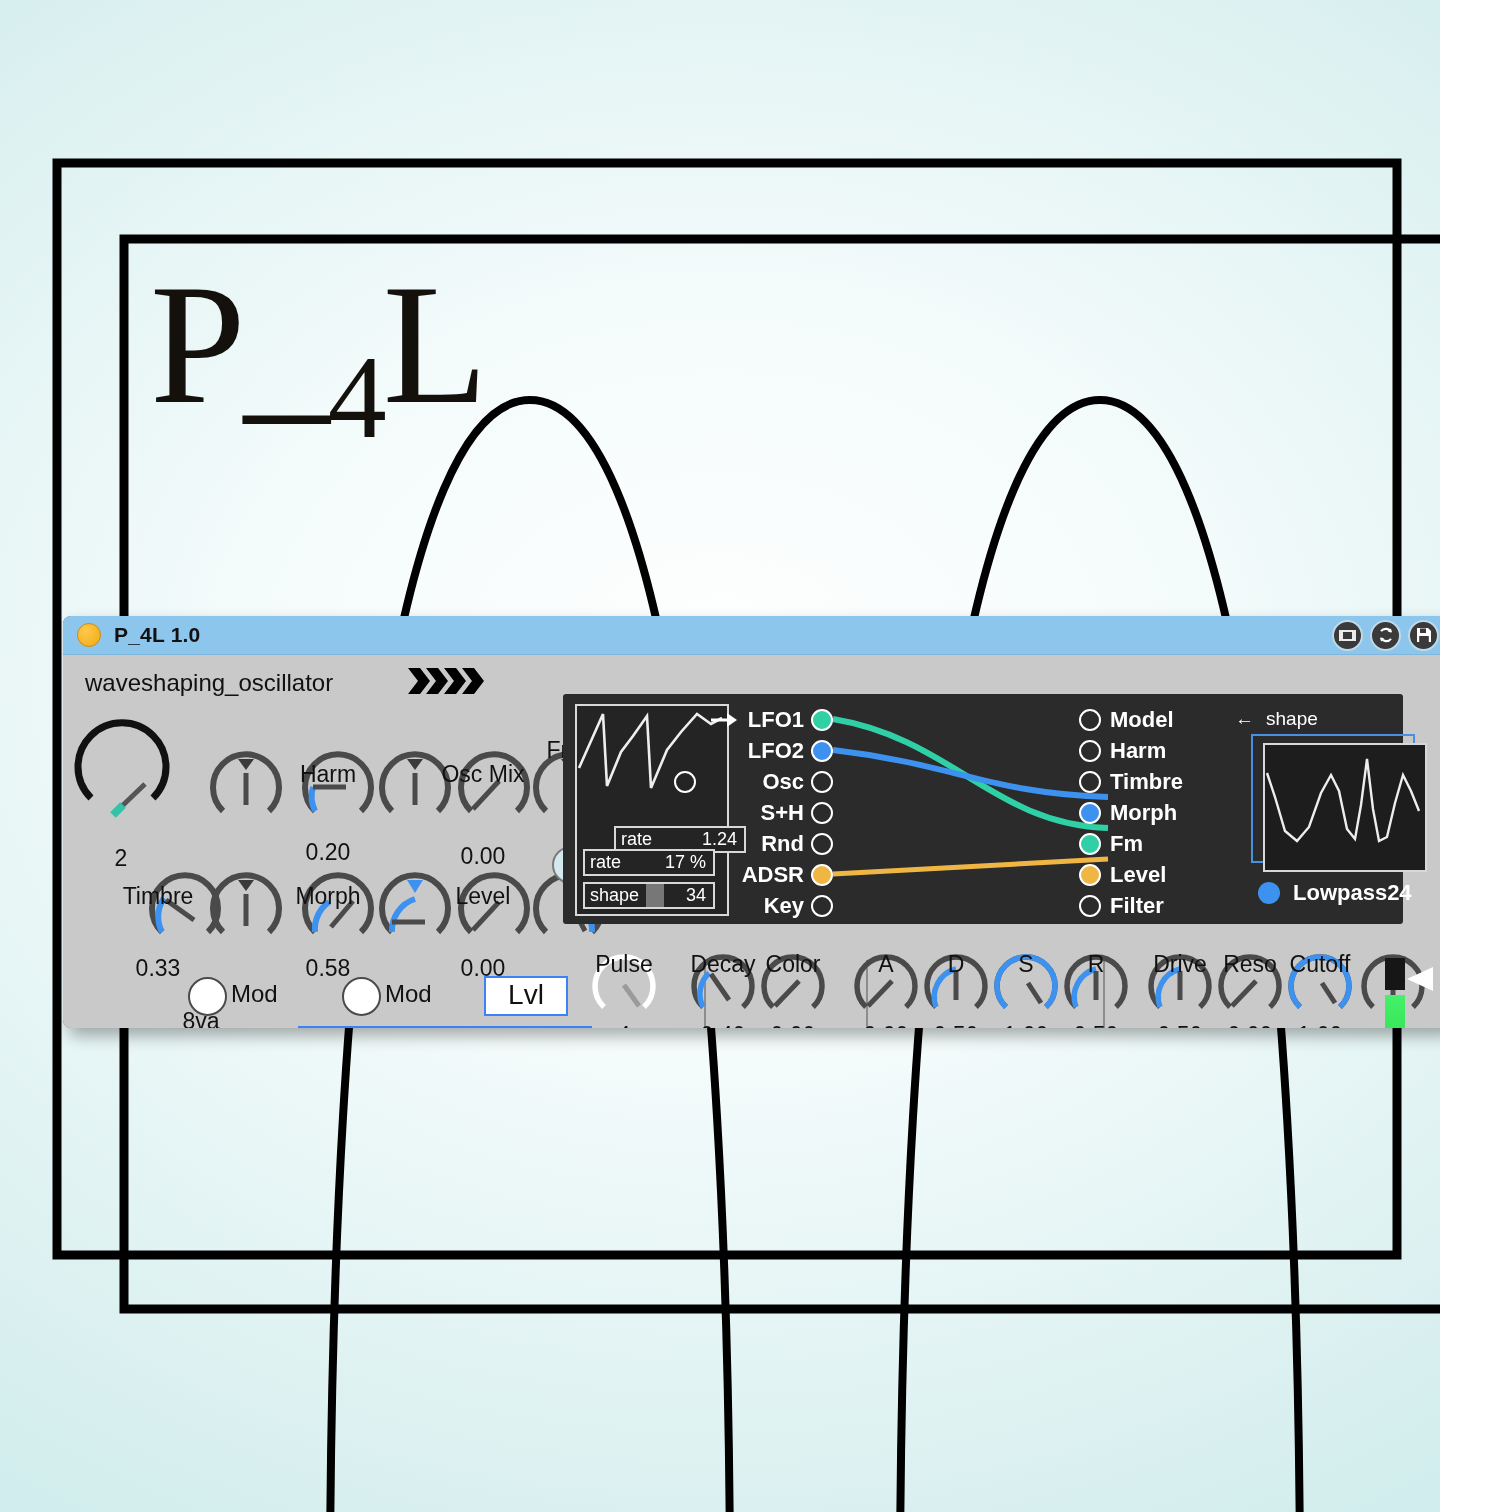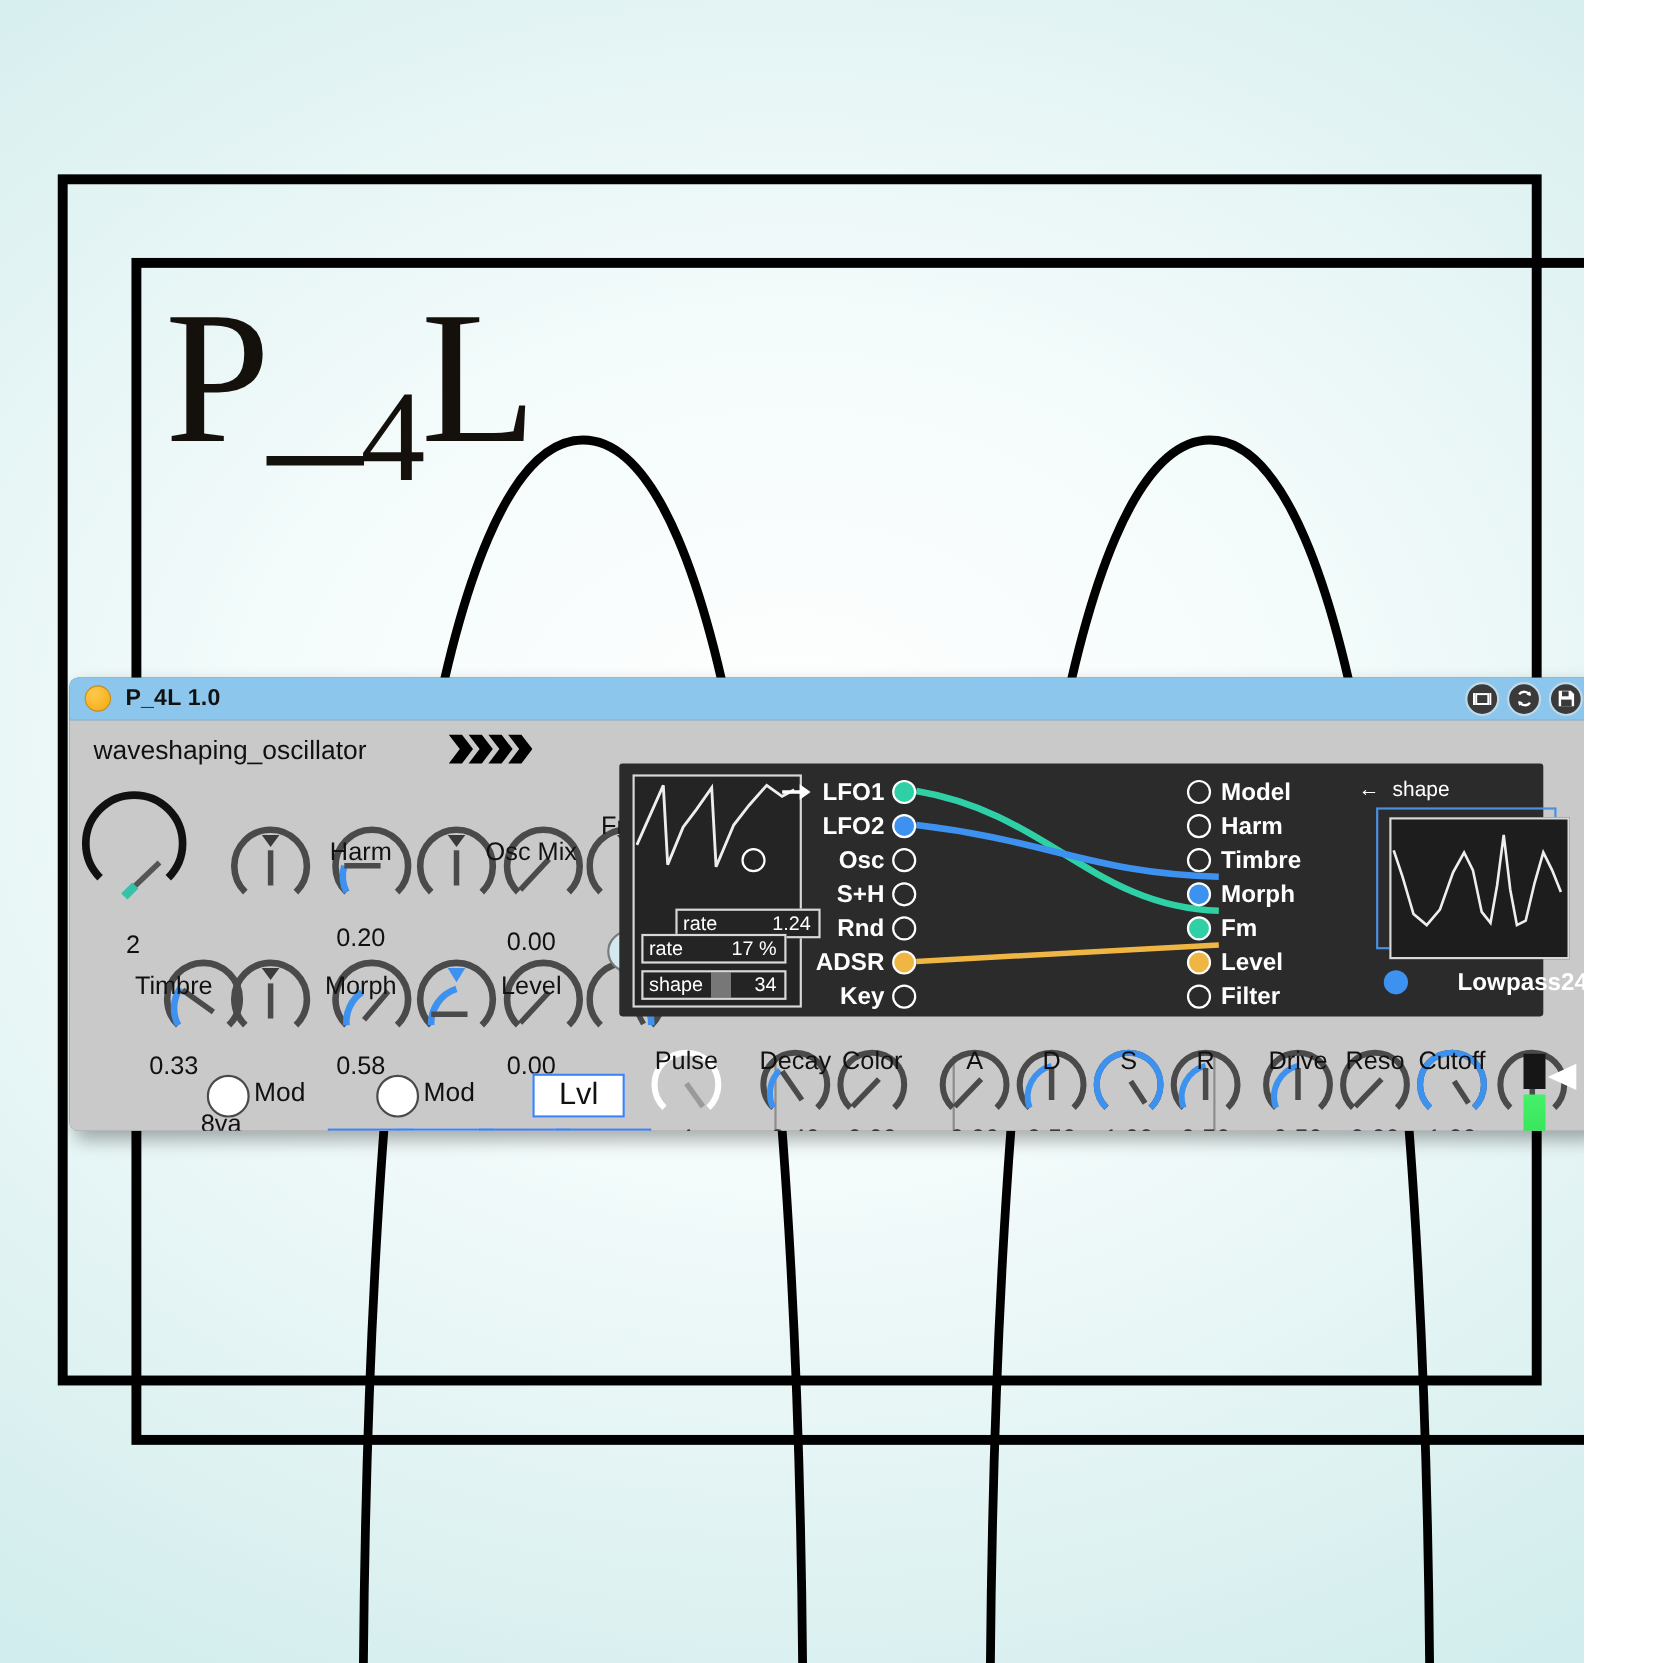"Lowpass24" #filtrow .lbl { margin-left: 32px -> none }
